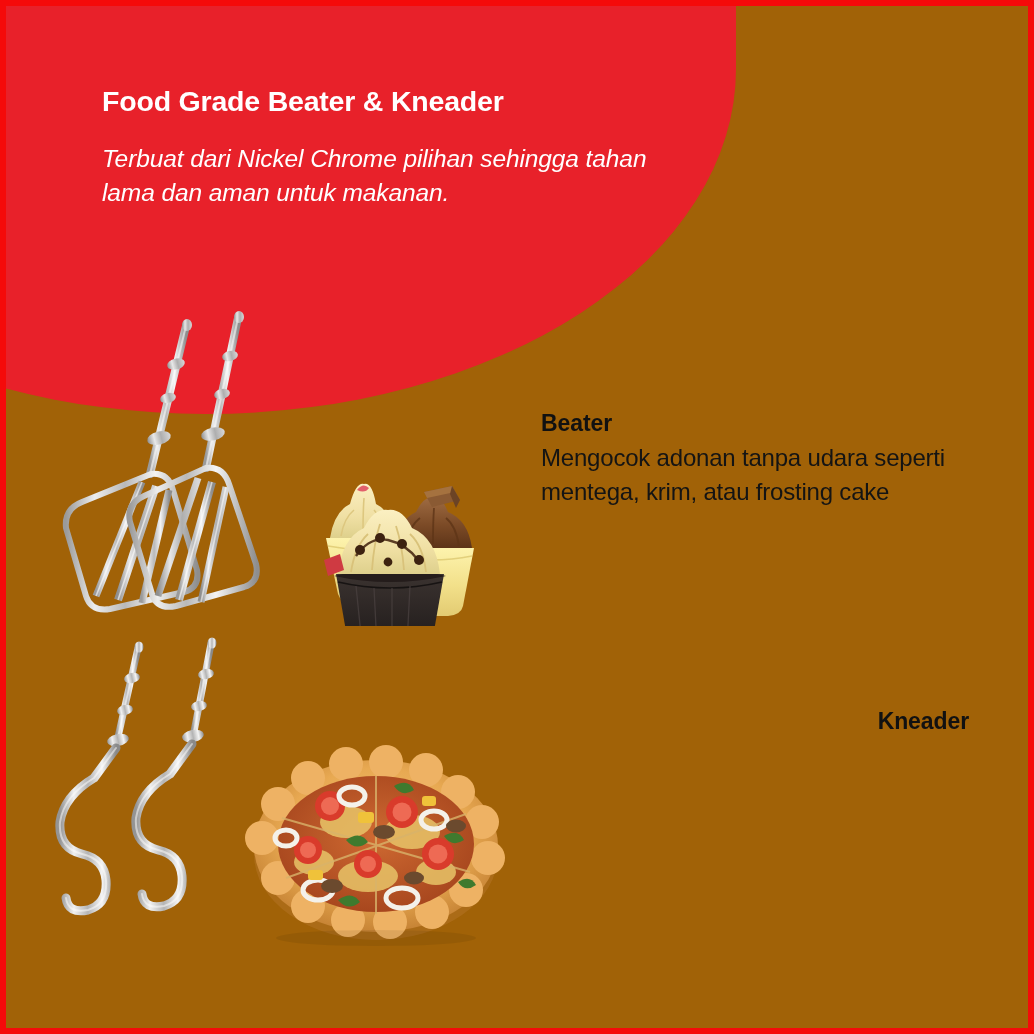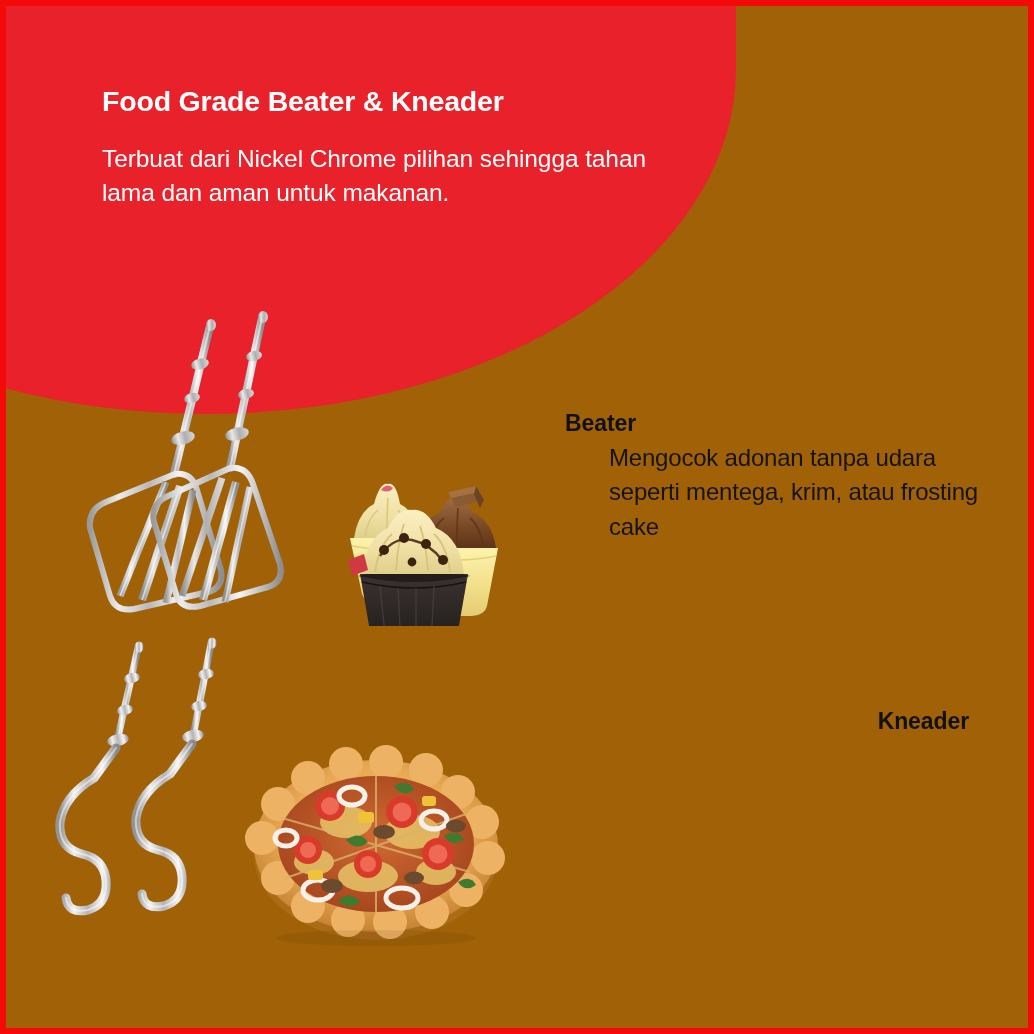"Terbuat dari Nickel Chrome pilihan" .hero-sub { font-style: none -> italic }
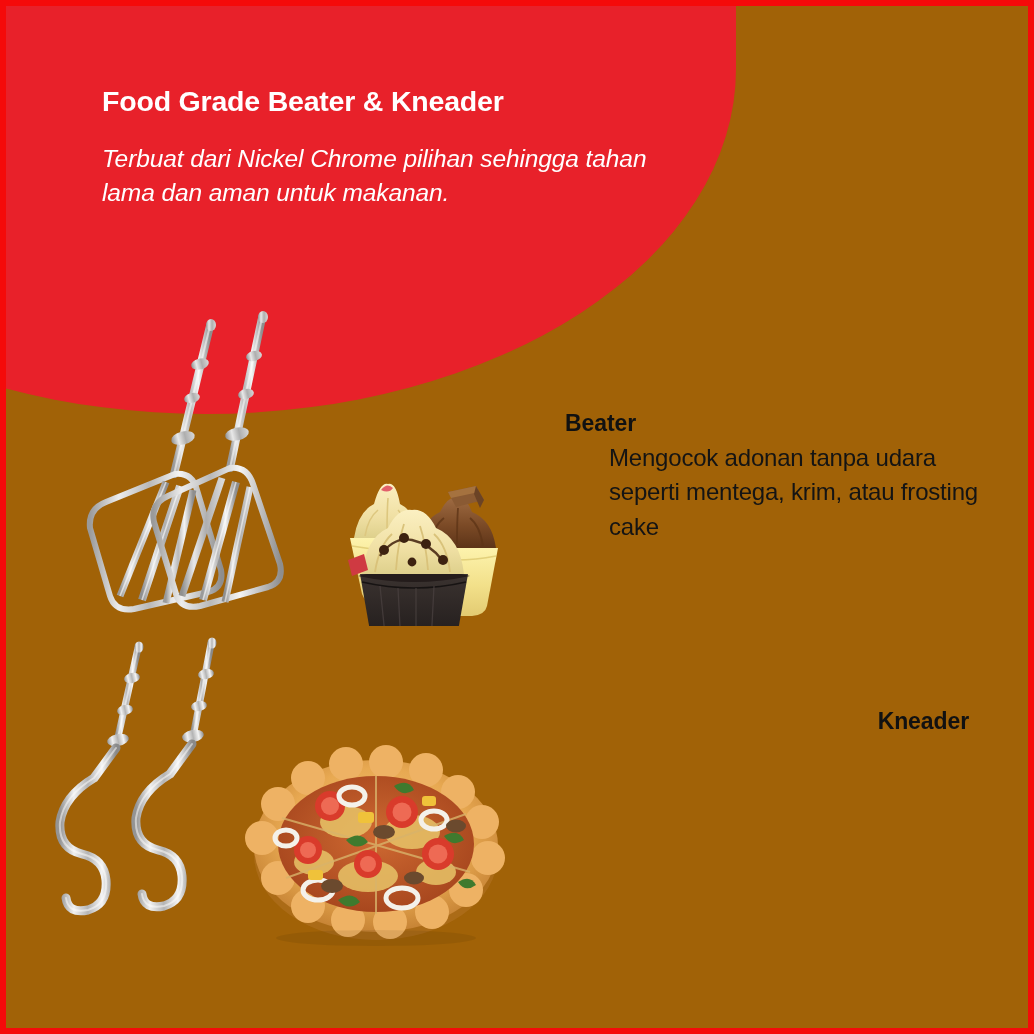"Beater" .row-beater { left: 56px -> 32px }
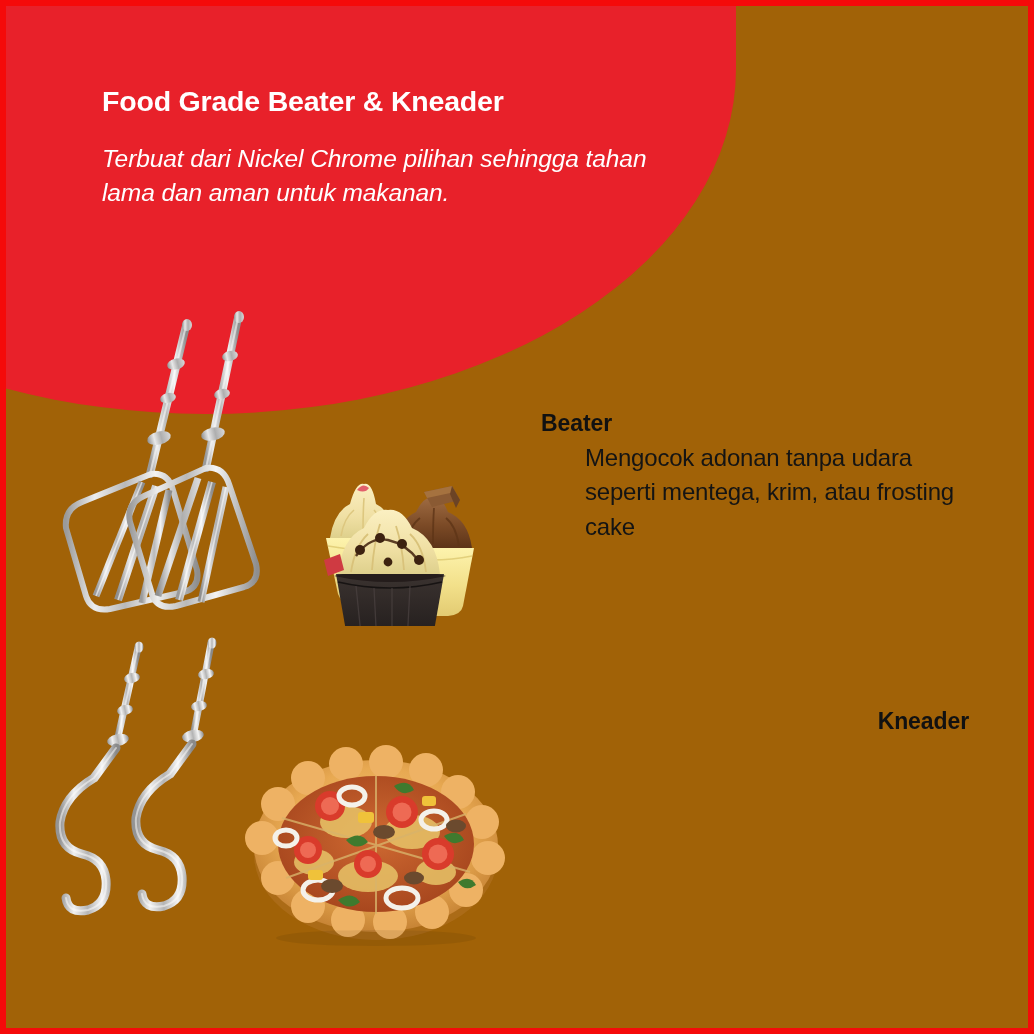"Mengocok adonan tanpa udara seperti" .desc-body { margin-left: 44px -> none }
